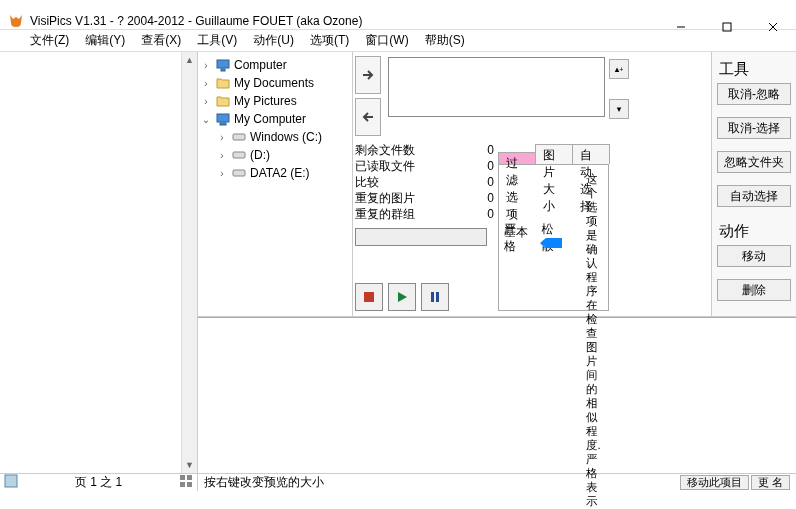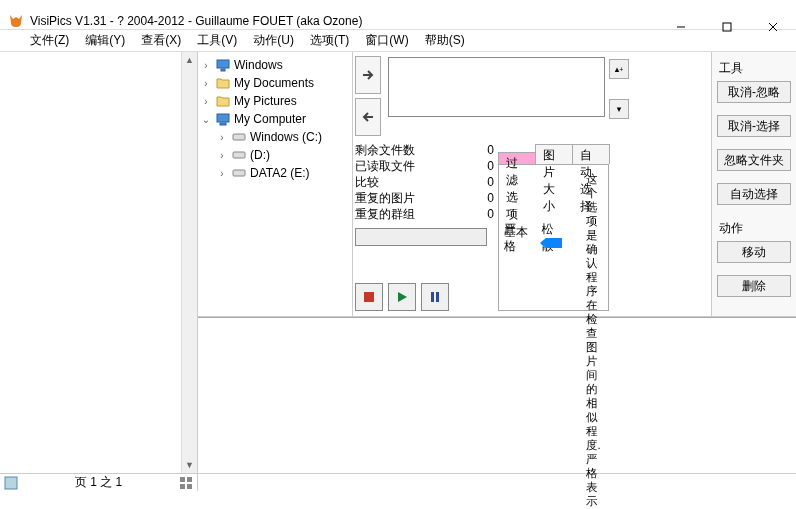"Windows" span.tree-label { text: Windows -> Computer }
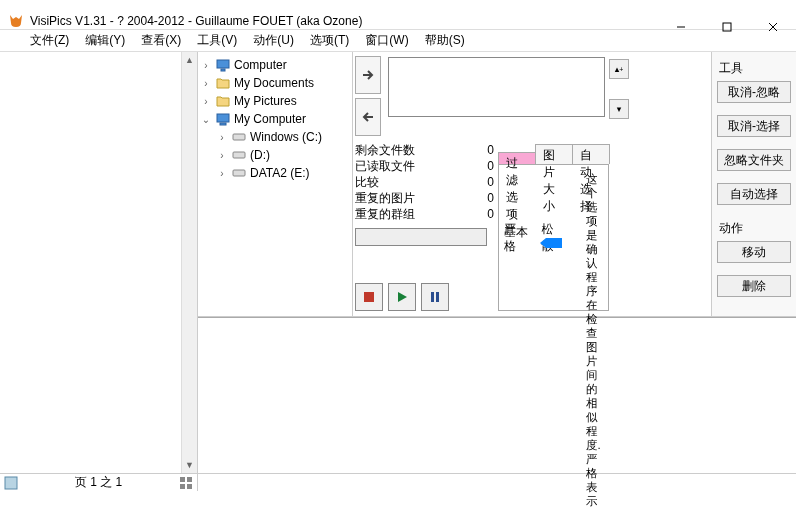"工具" .rt-group-label { font-size: 12px -> 15px }
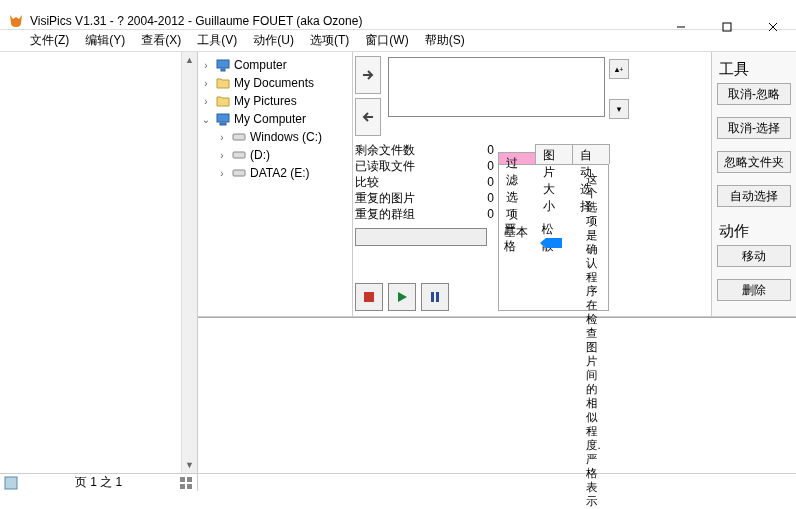"页 1 之 1" .bottom-left { align-items: center -> flex-start }
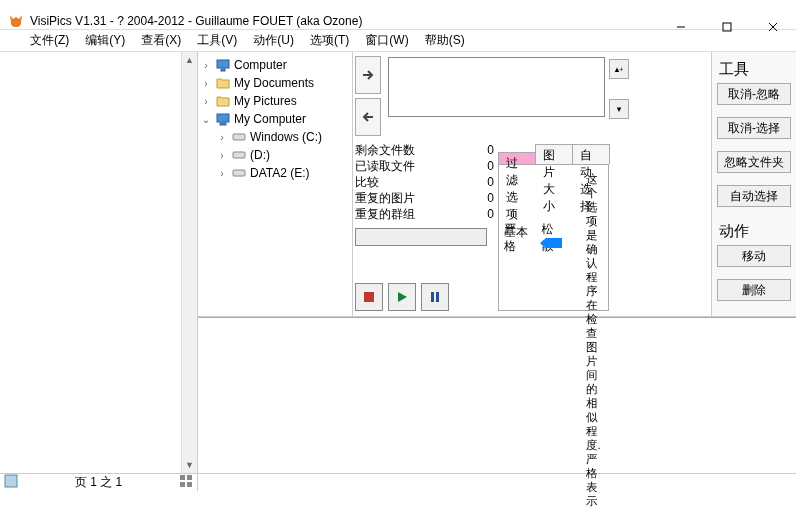"按右键改变预览的大小" div.bottom-right { html: none -> <div> <span>按右键改变预览的大小</span> <div> <div>移动此项目</div> <div>更 名</div> </div> </div> }
